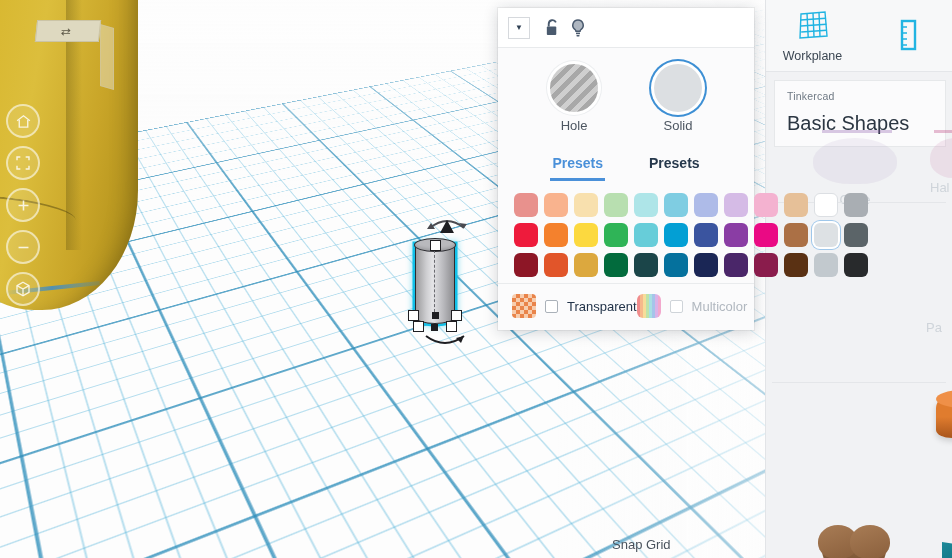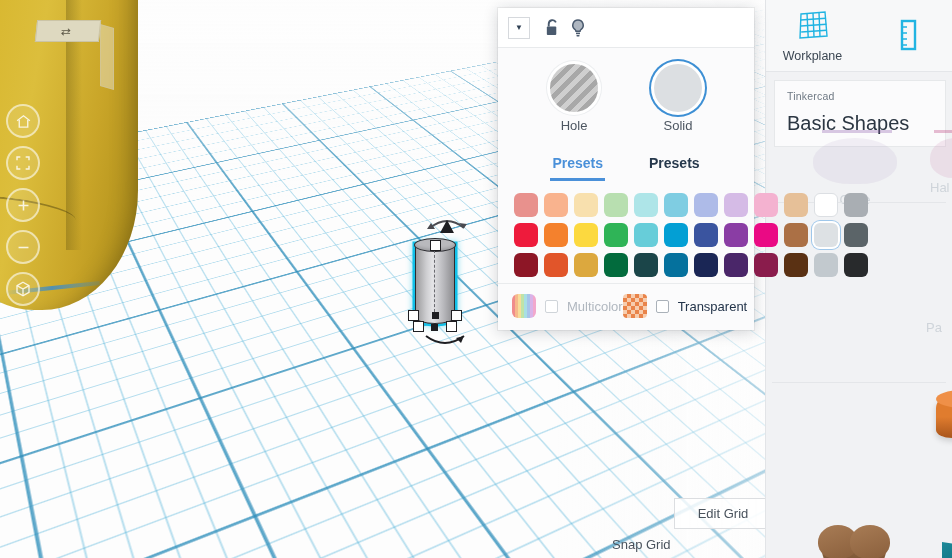"Multicolor" div.foot-group { order: before "Transparent" -> after "Transparent" }
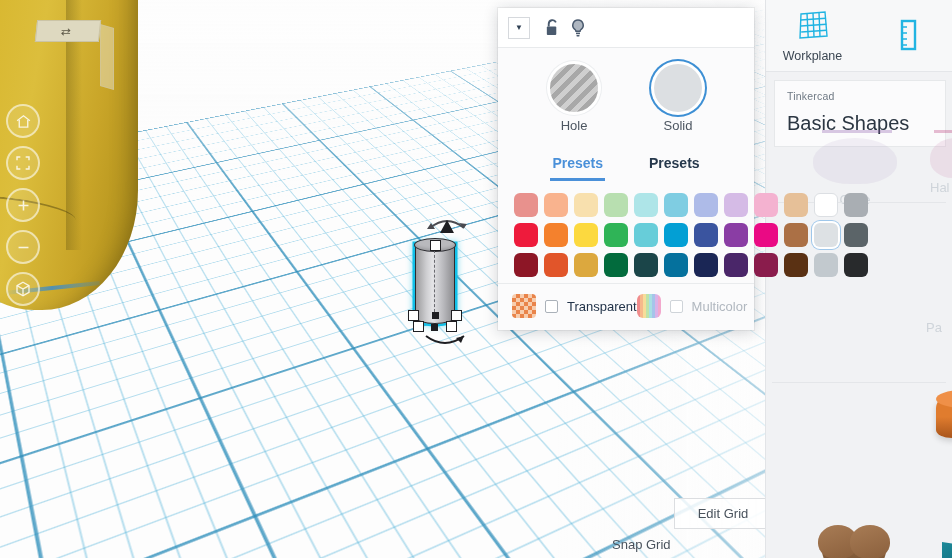"Edit Grid" div.edit-grid-btn { html: <div>Edit Grid</div> -> none }
